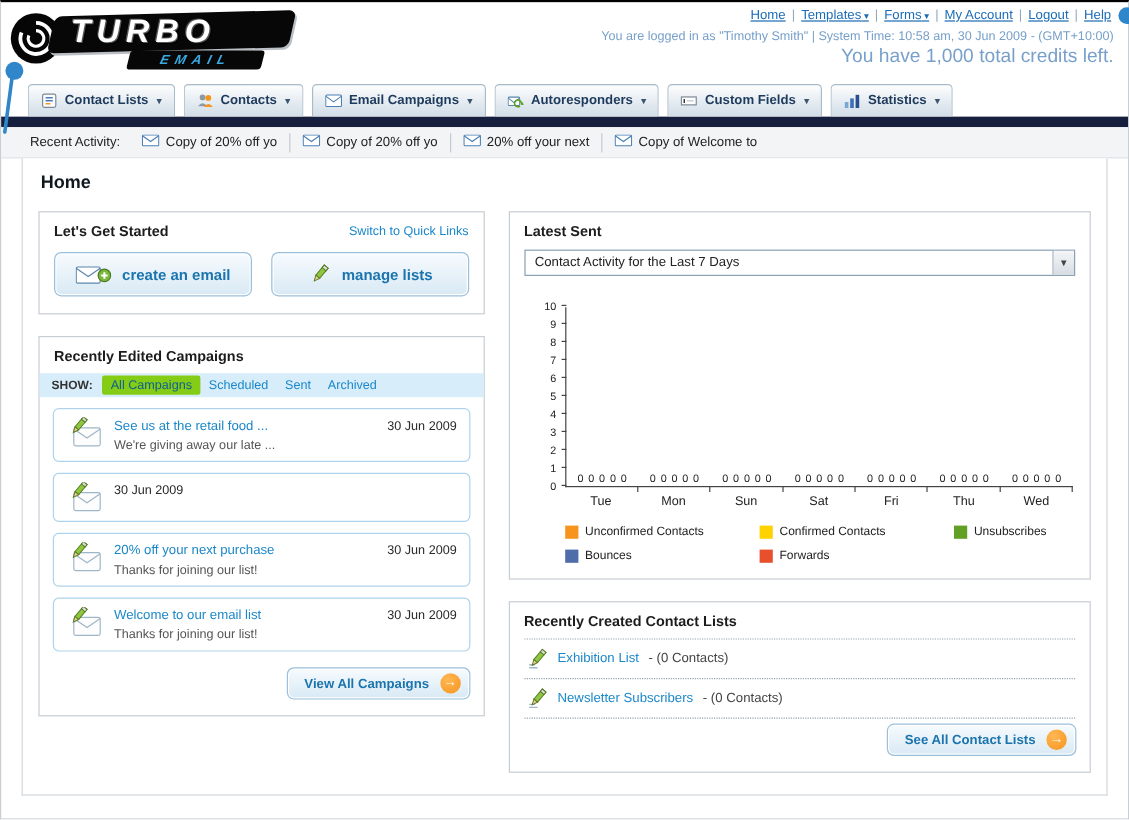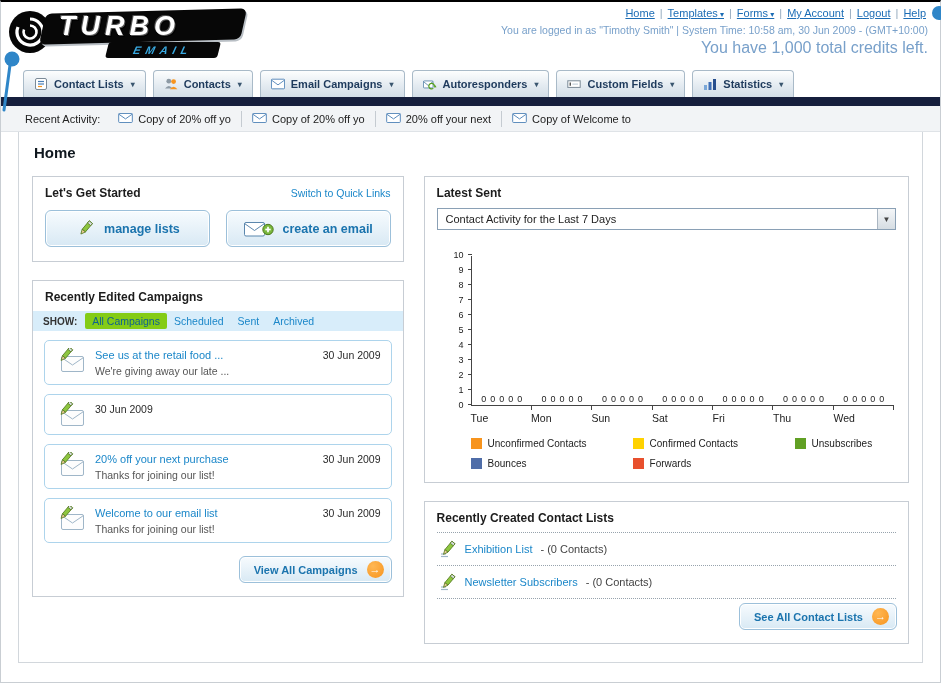"manage lists" div.gs-btn { order: before "create an email" -> after "create an email" }
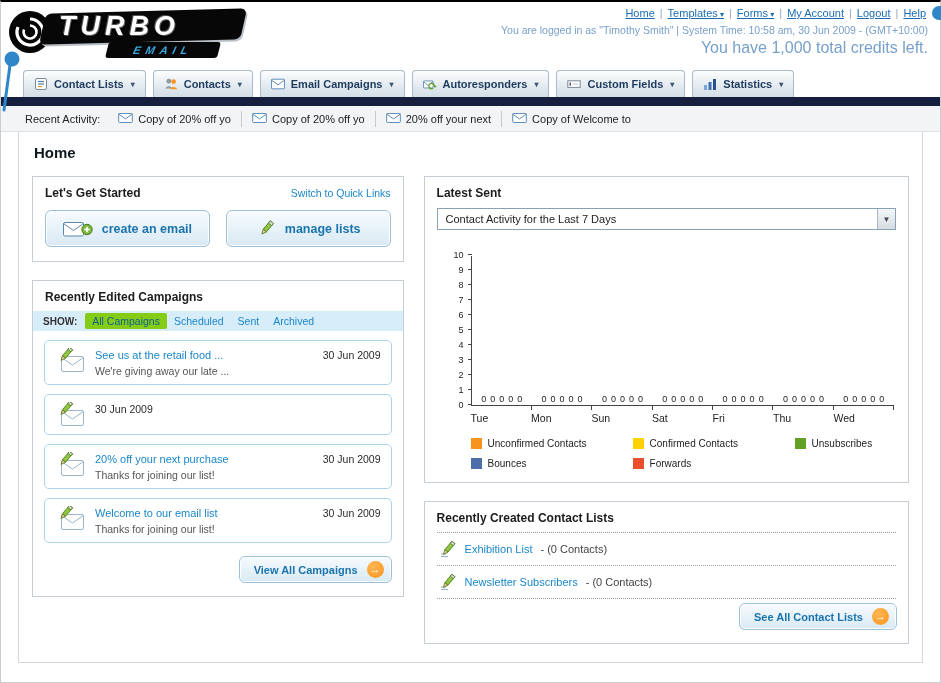"Tue" .xlab { text-align: left -> center }
